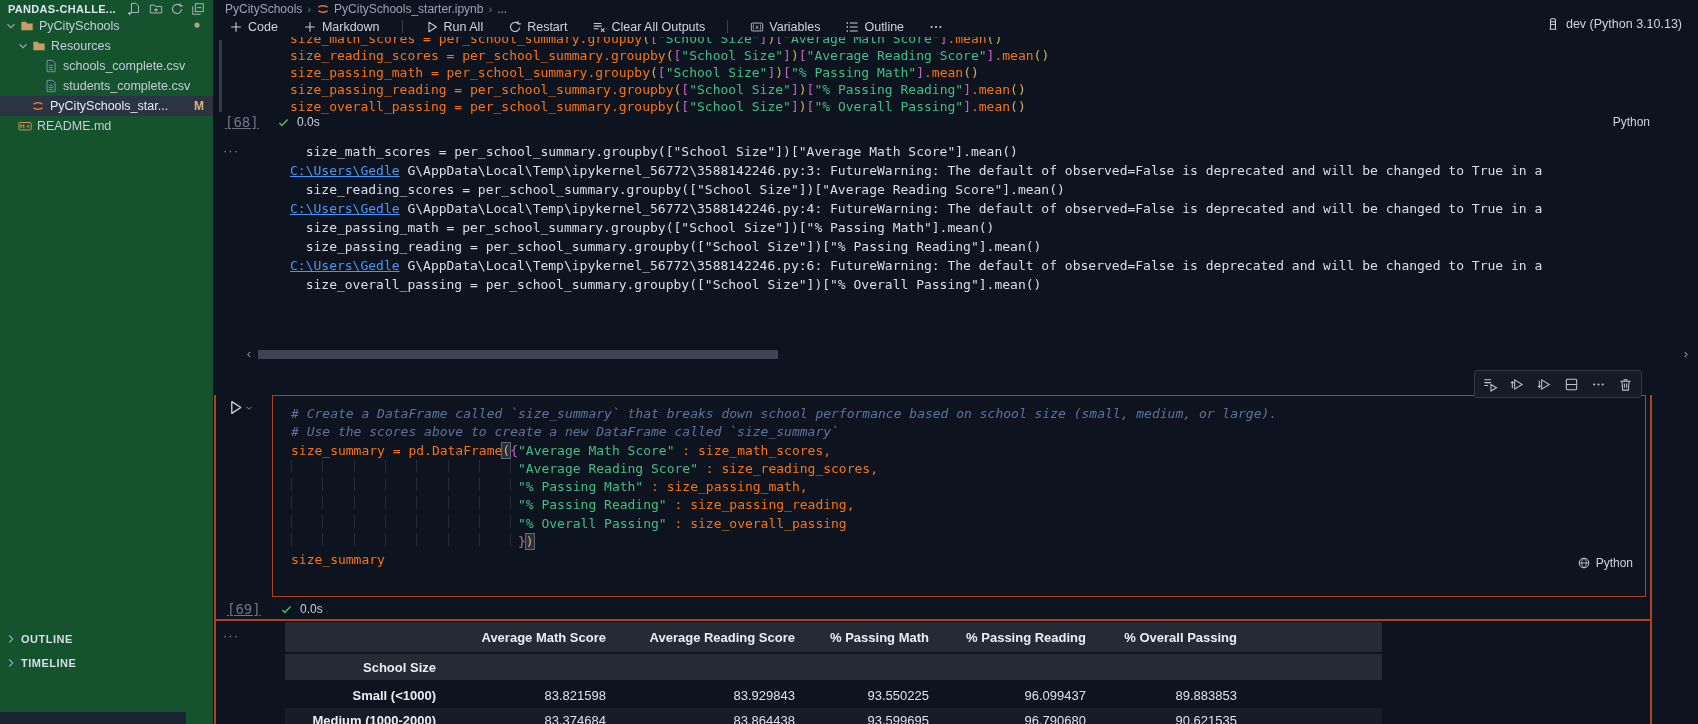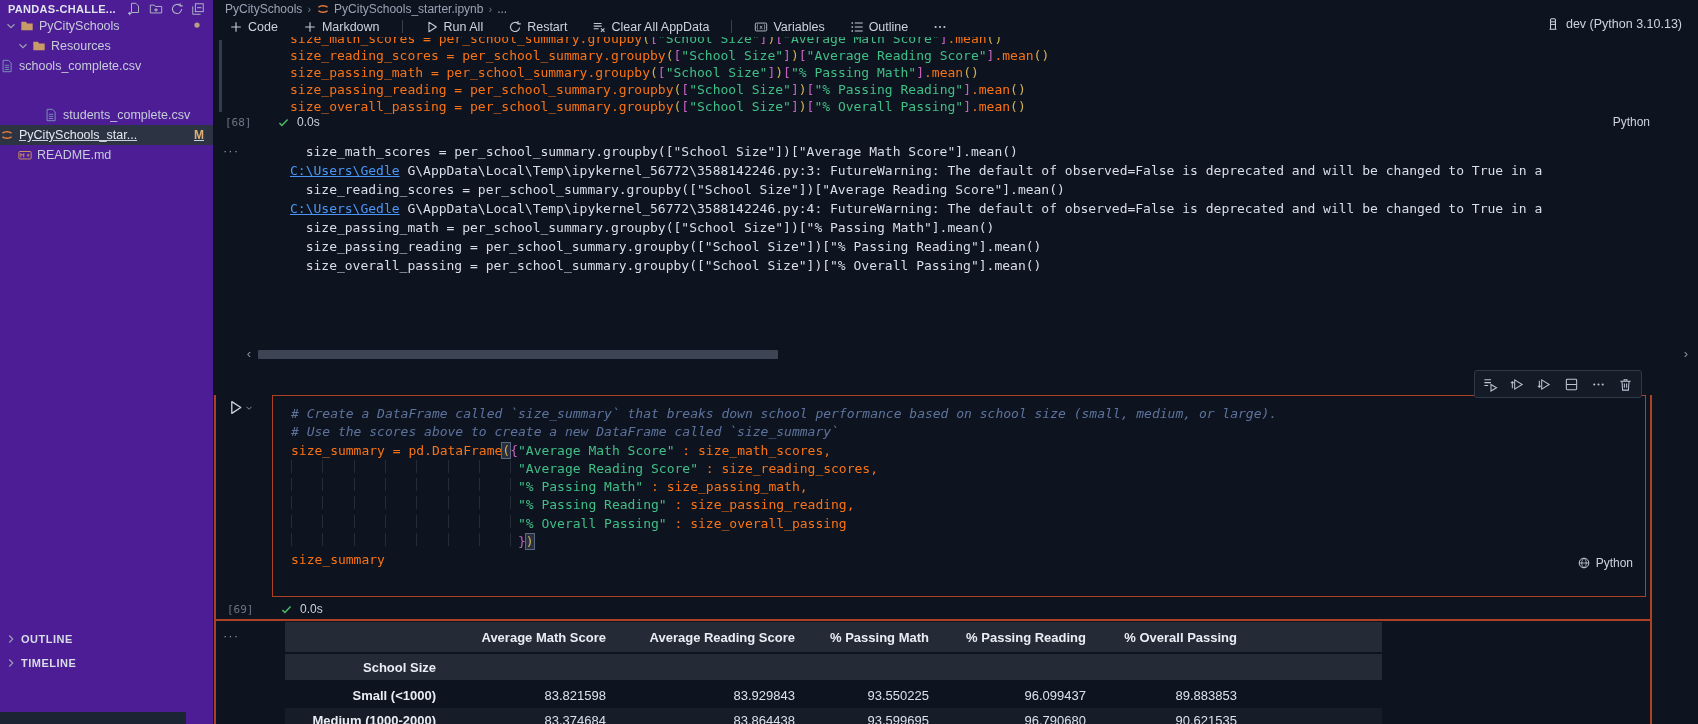"PANDAS-CHALLE..." #sidebar { background: #4c1d95 -> #14532d }
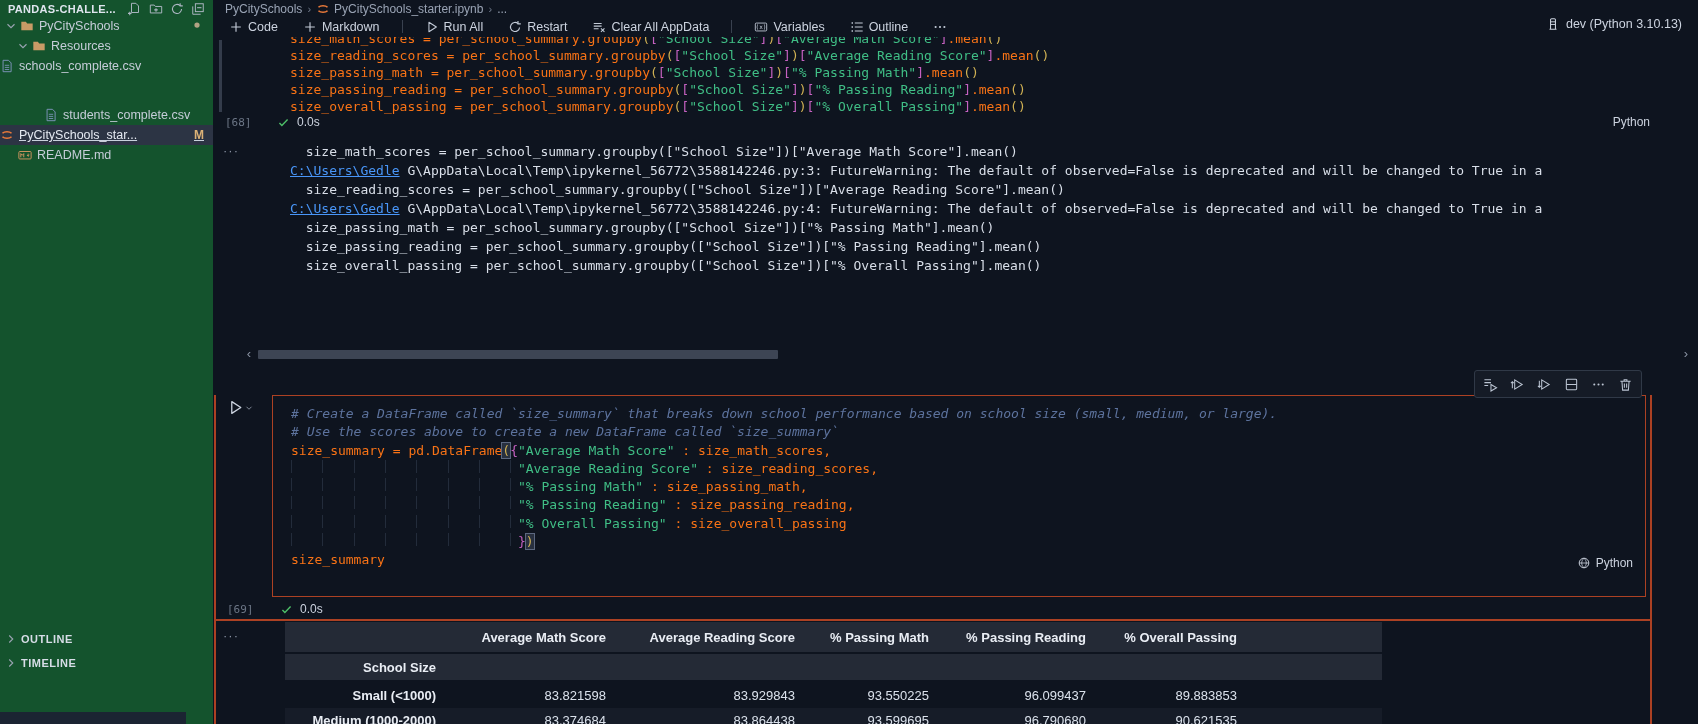"Clear All AppData" span { text: AppData -> Outputs }
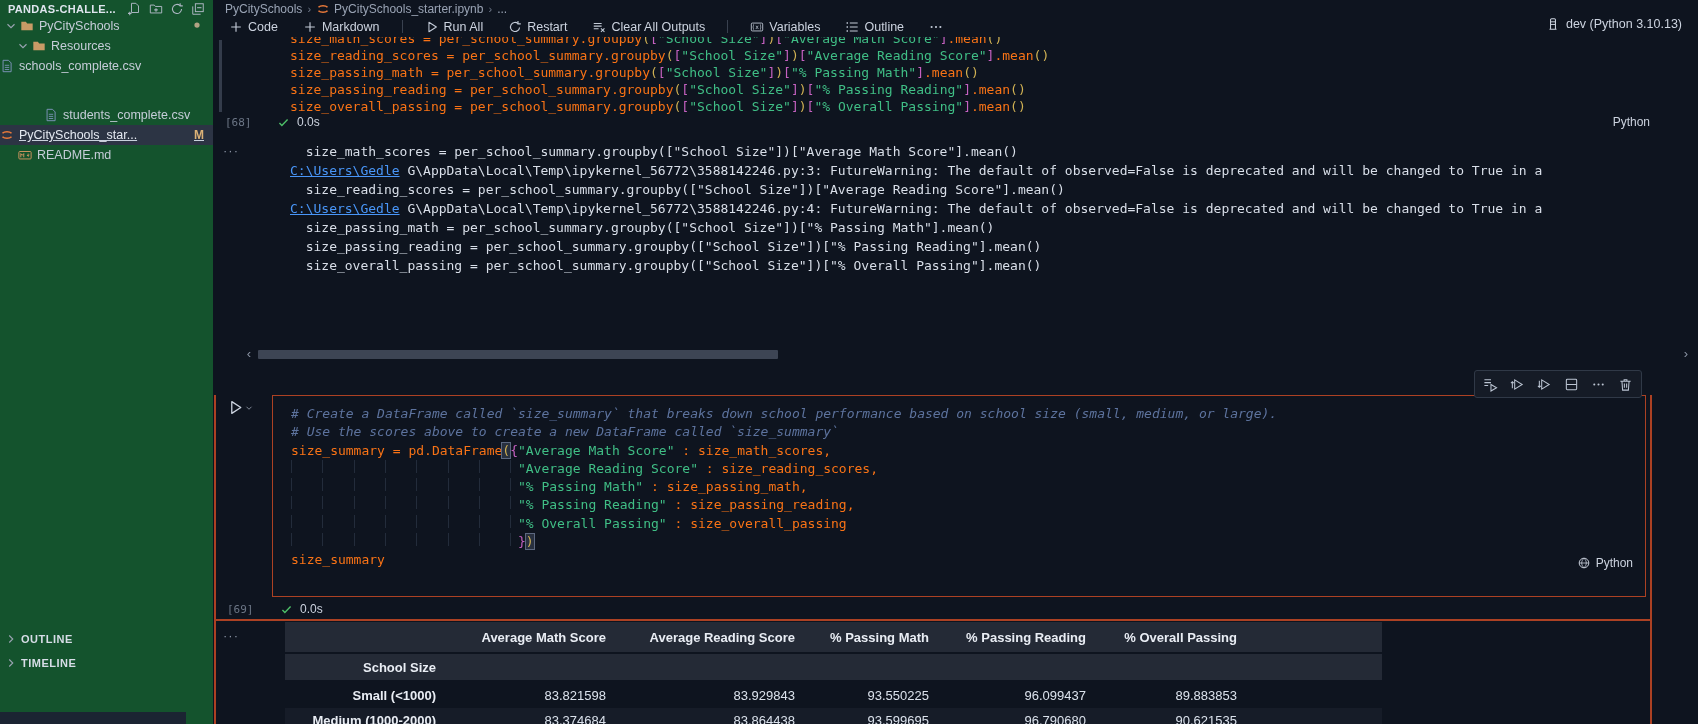"schools_complete.csv" div.trow { padding-left: none -> 44px }
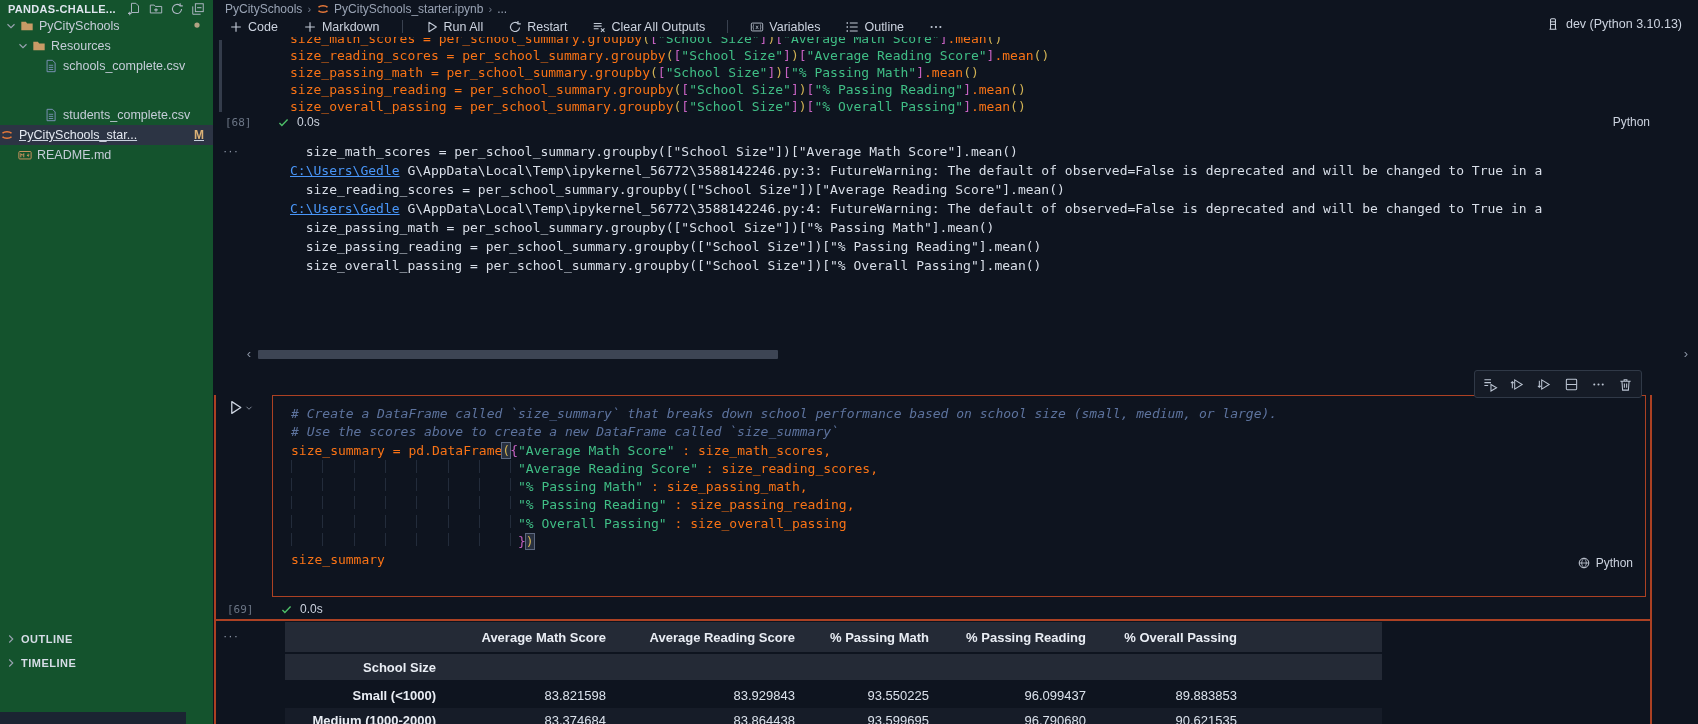"students_complete.csv" div.trow { margin-top: 29px -> none }
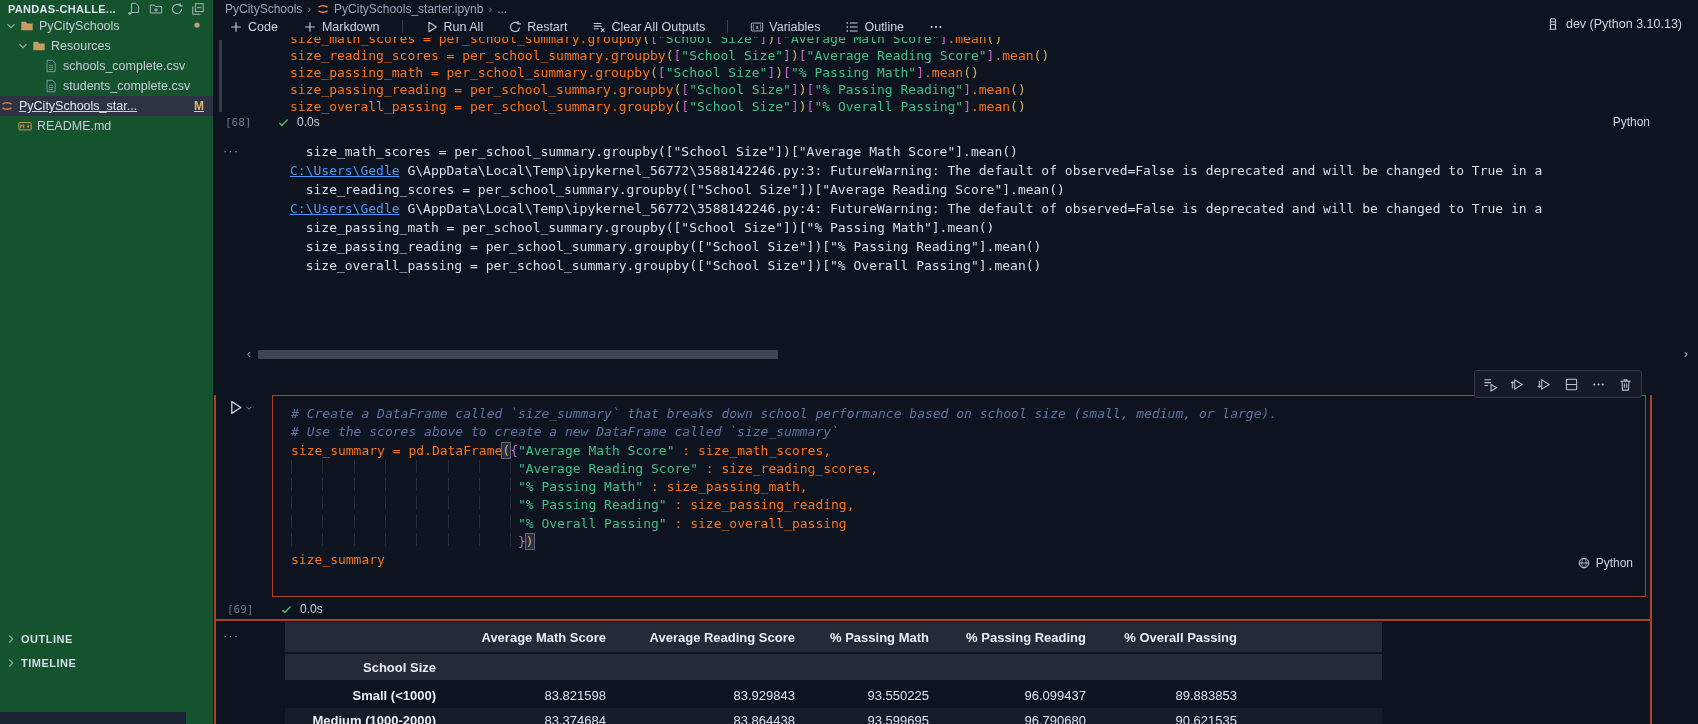"PyCitySchools_star..." div.trow { padding-left: none -> 31px; text-decoration: underline -> none }
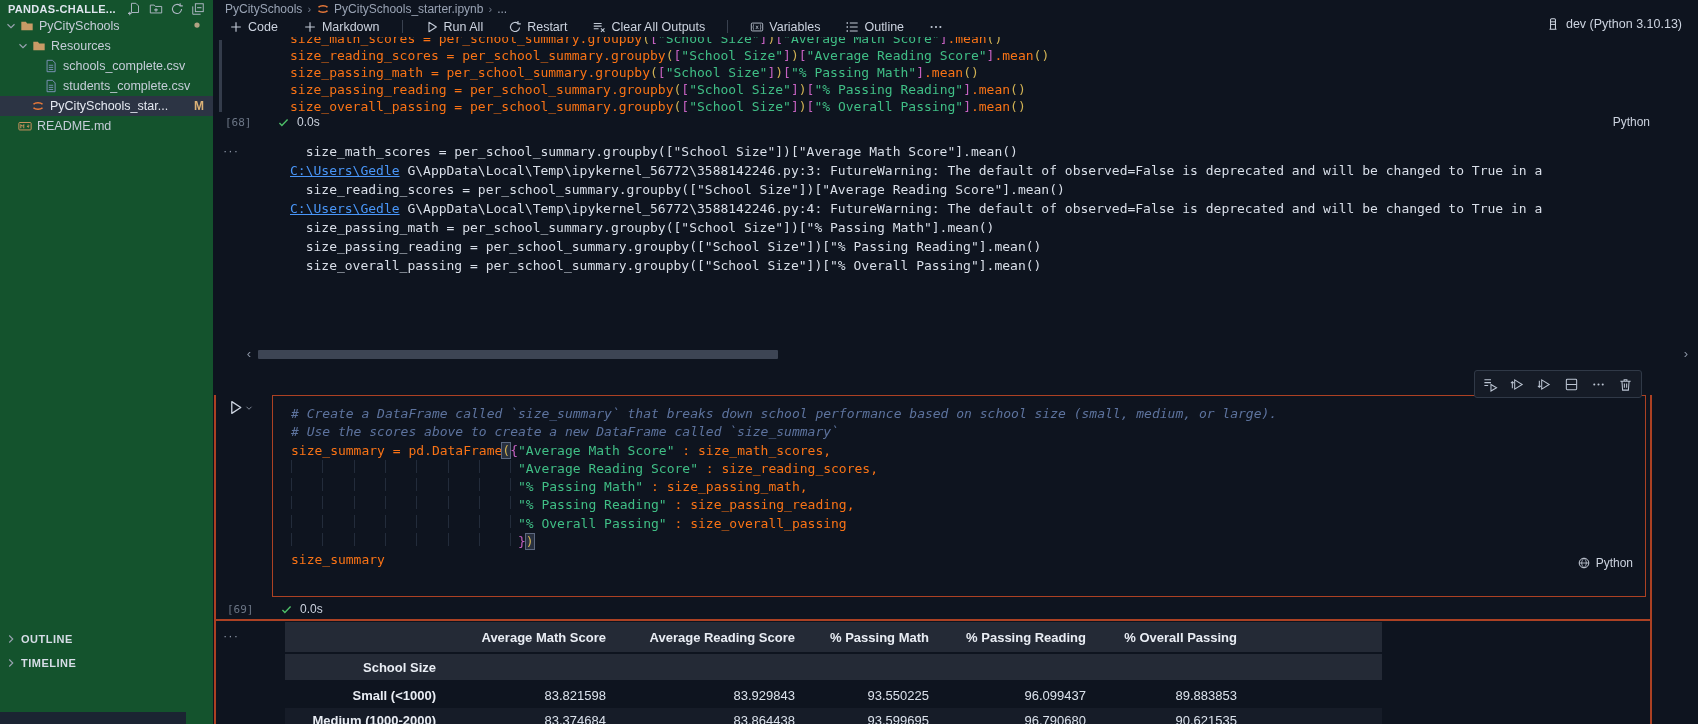"[68]" .cellstatus .exec { font-size: 11px -> 14px; text-decoration: none -> underline }
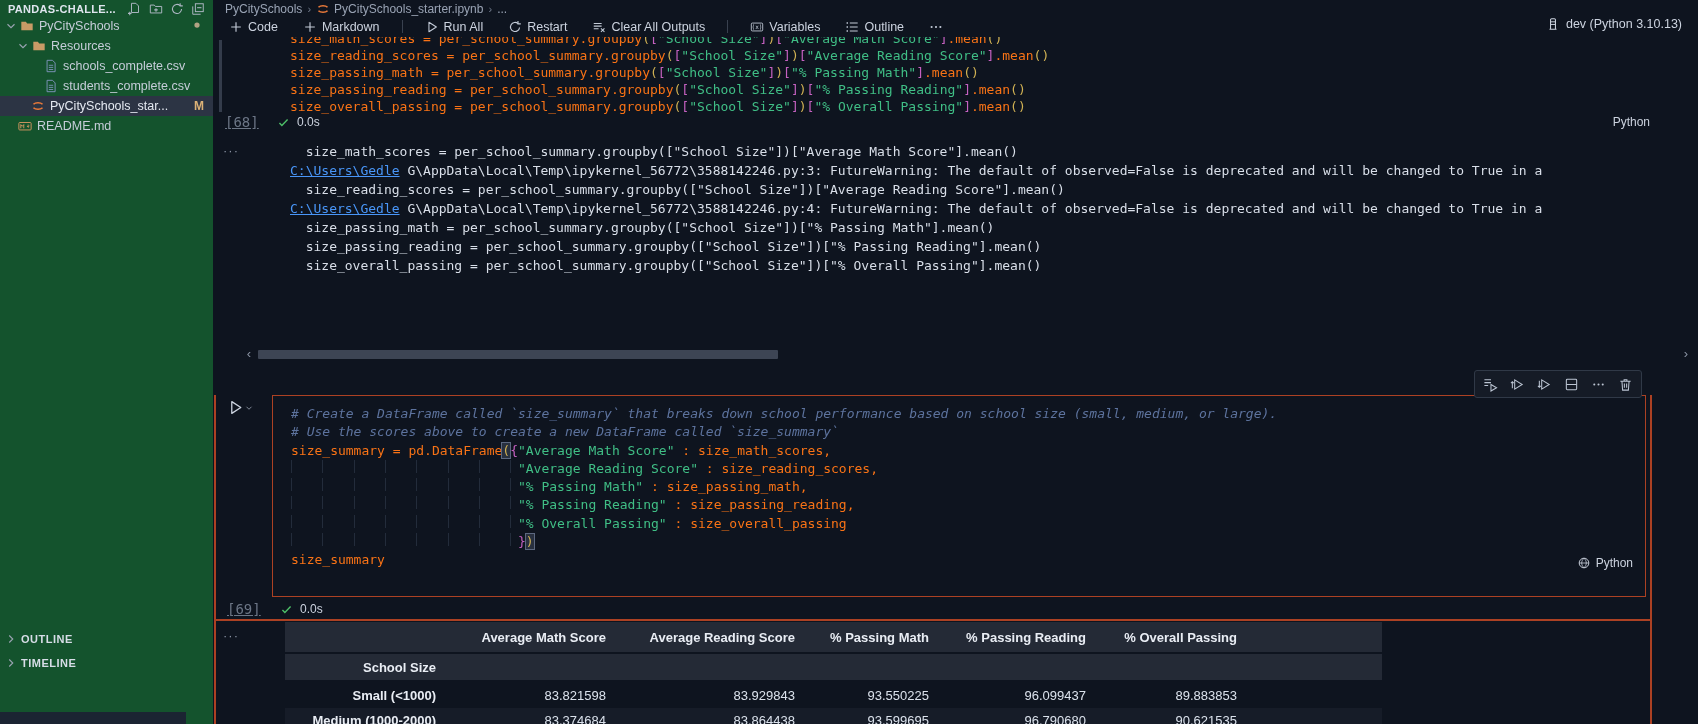"C:\Users\Gedle G\AppData\Local\Temp\ipykernel_56772\3588142246.py:6:" div.code-line { html: none -> <div><a>C:\Users\Gedle</a><span> G\AppData\Local\Temp\ipykernel_56772\3588142246.py:6: FutureWarning: The default of observed=False is deprecated and will be changed to True in a</span></div> }
